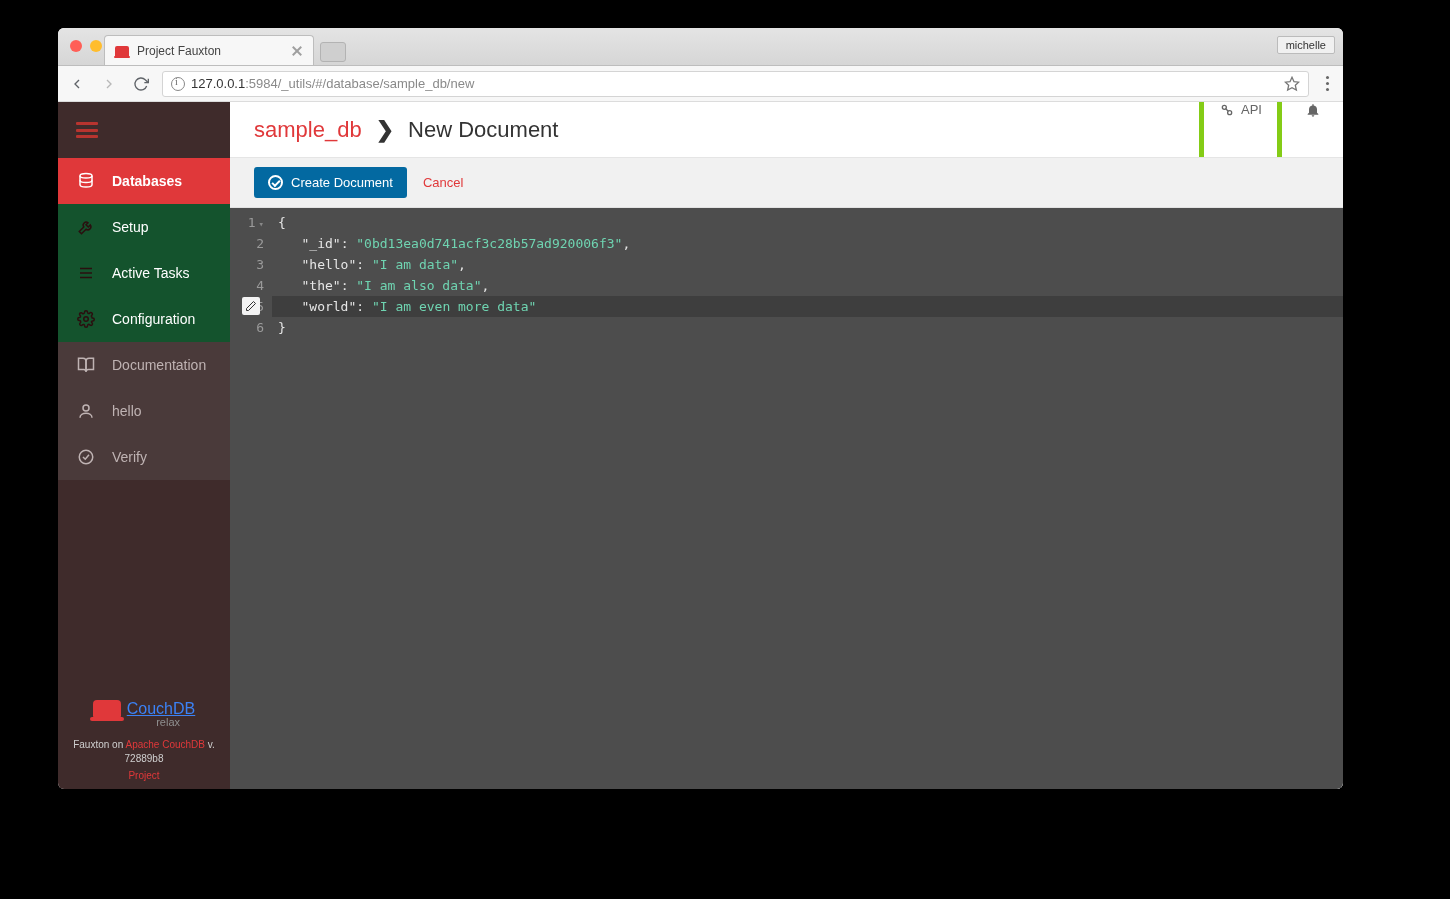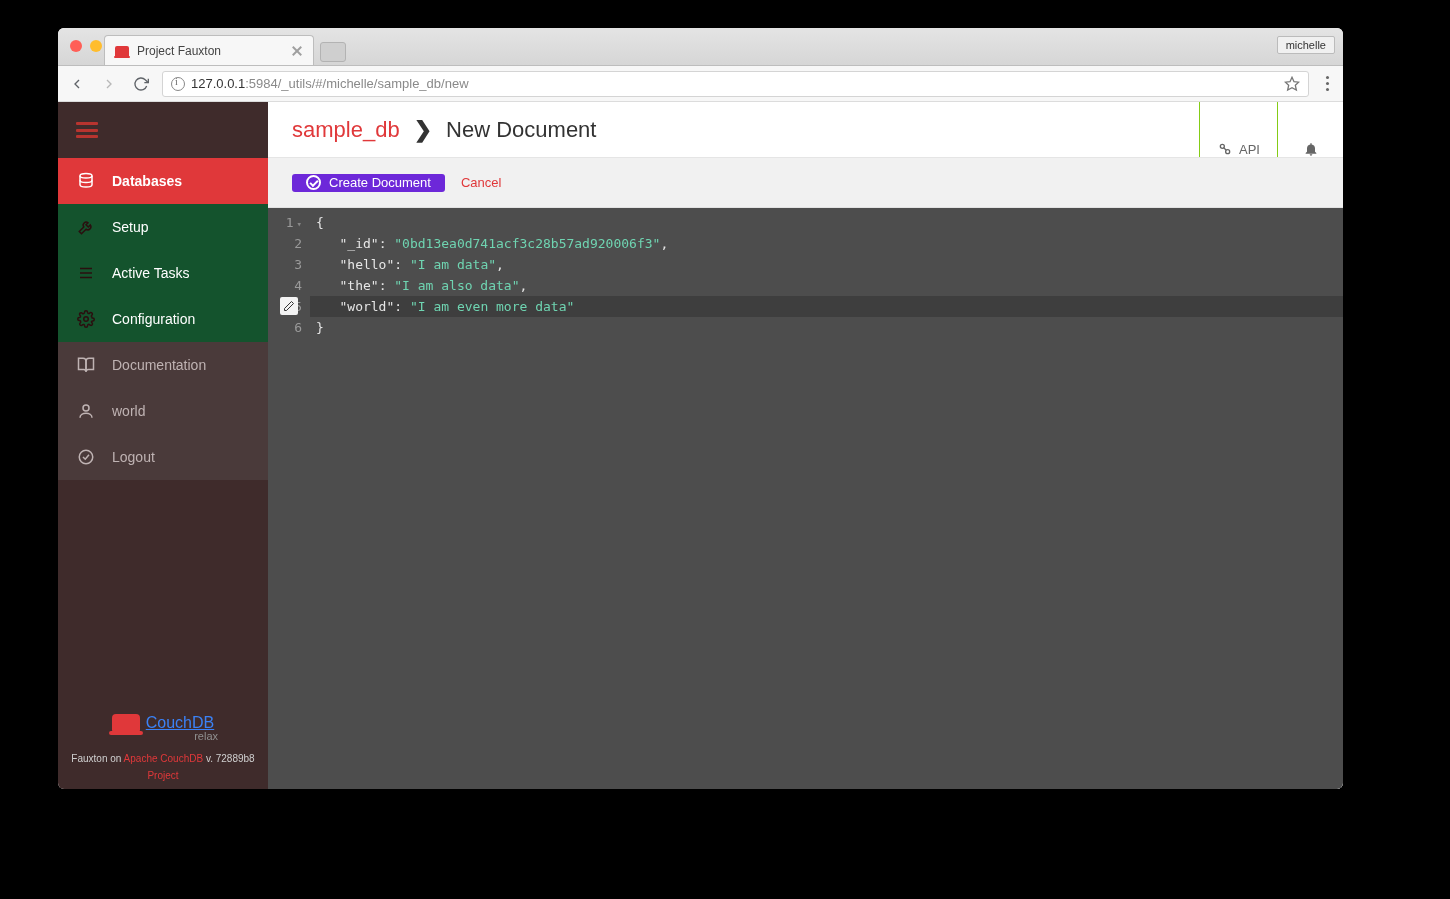":5984/_utils/#/michelle/sample_db/new" span.url-path { text: /michelle/sample -> /database/sample }
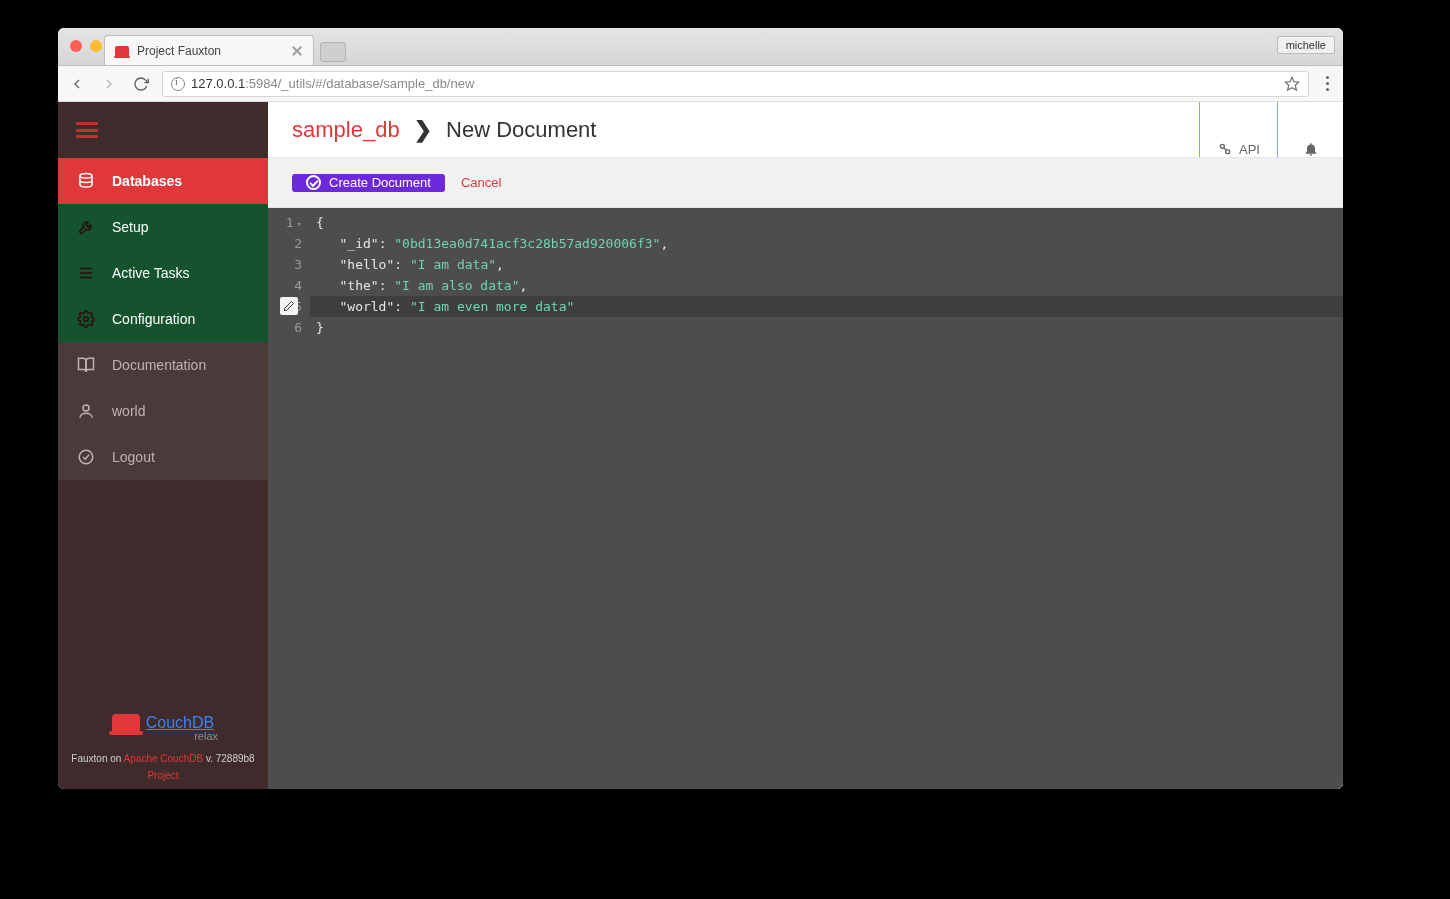"API" .hbtn { align-items: flex-end -> flex-start; border-left: 1px solid #84cc16 -> 5px solid #84cc16 }
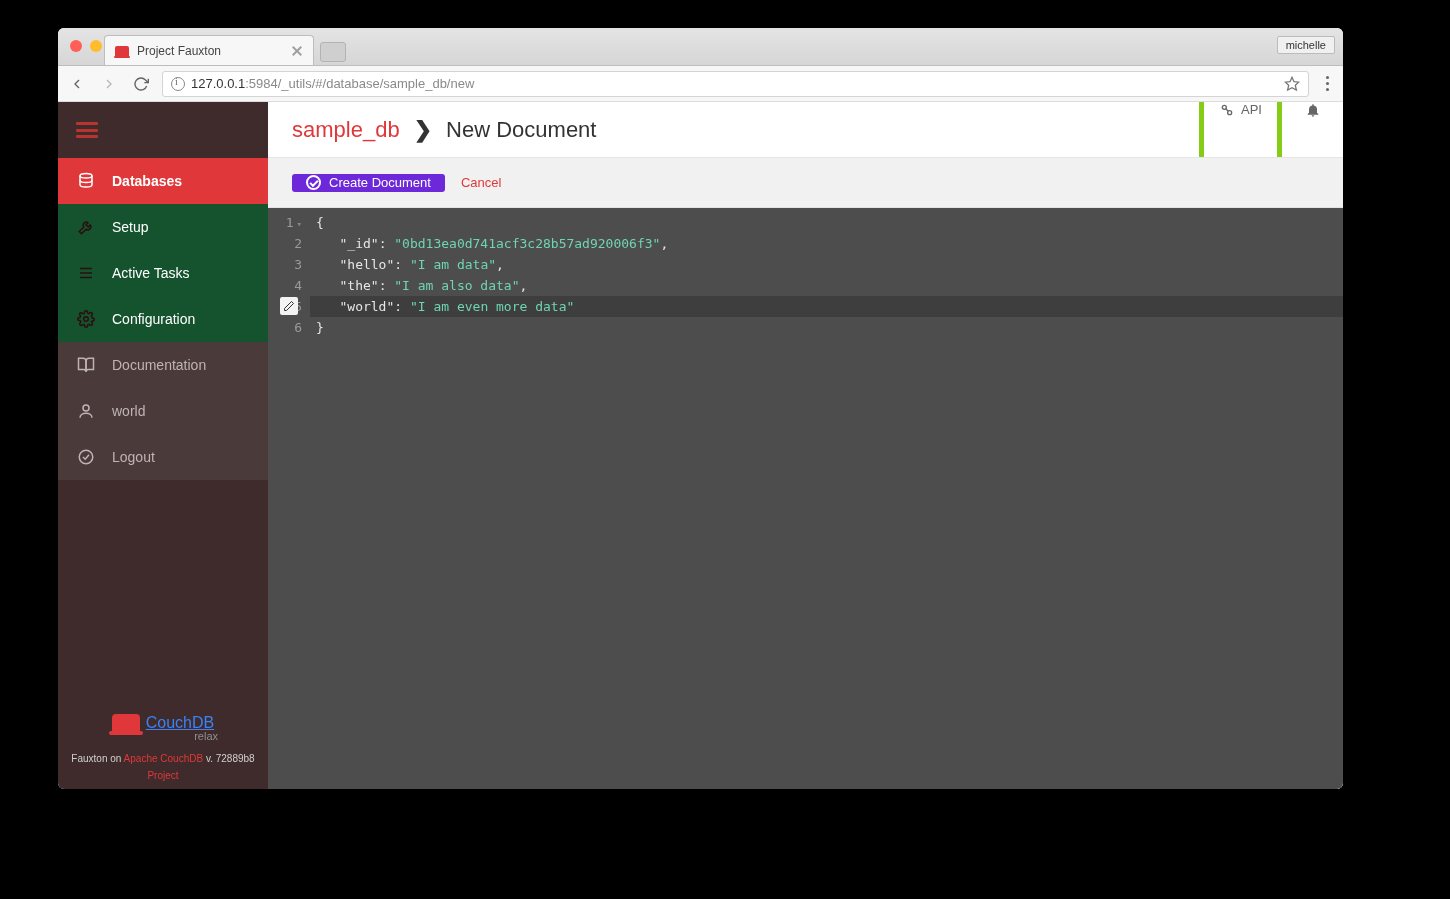"Databases" .sidebar { width: 210px -> 172px }
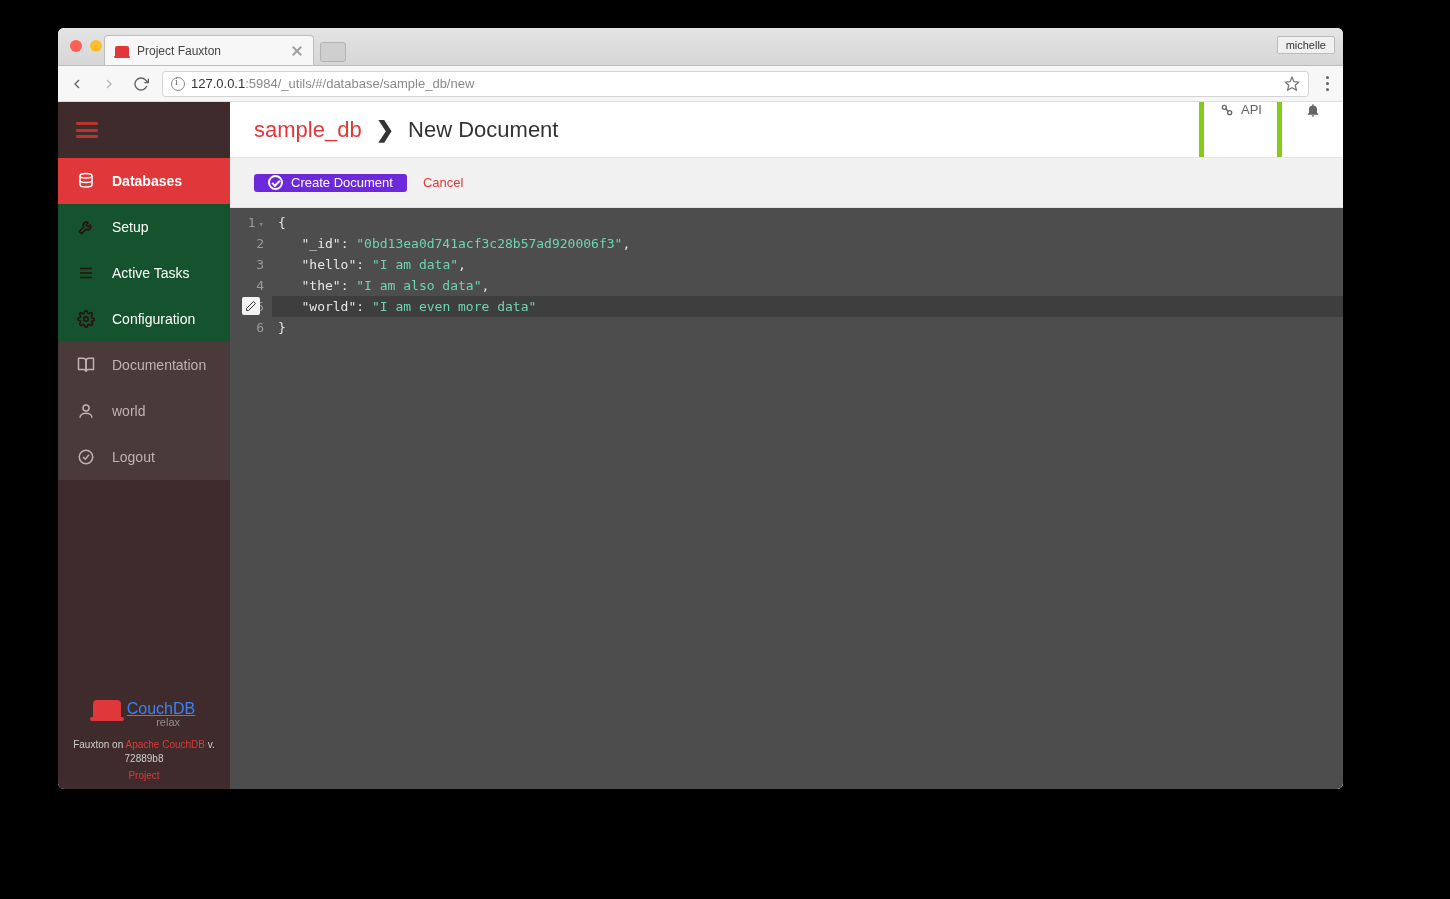"Create Document" .btn-create { background: #6d28d9 -> #0369a1; height: 18px -> 31px }
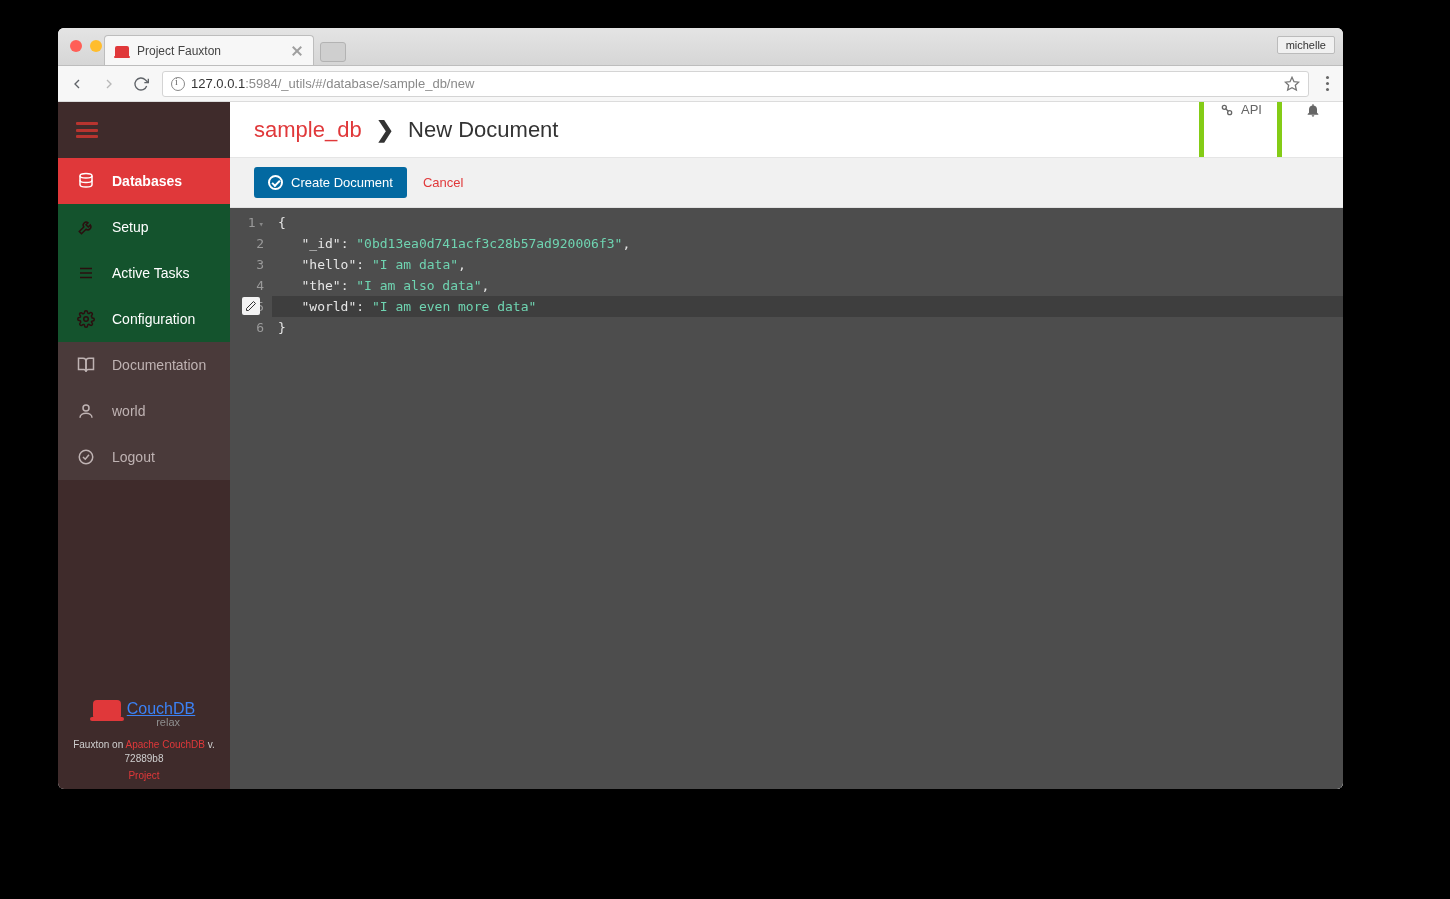"world" span { text: world -> hello }
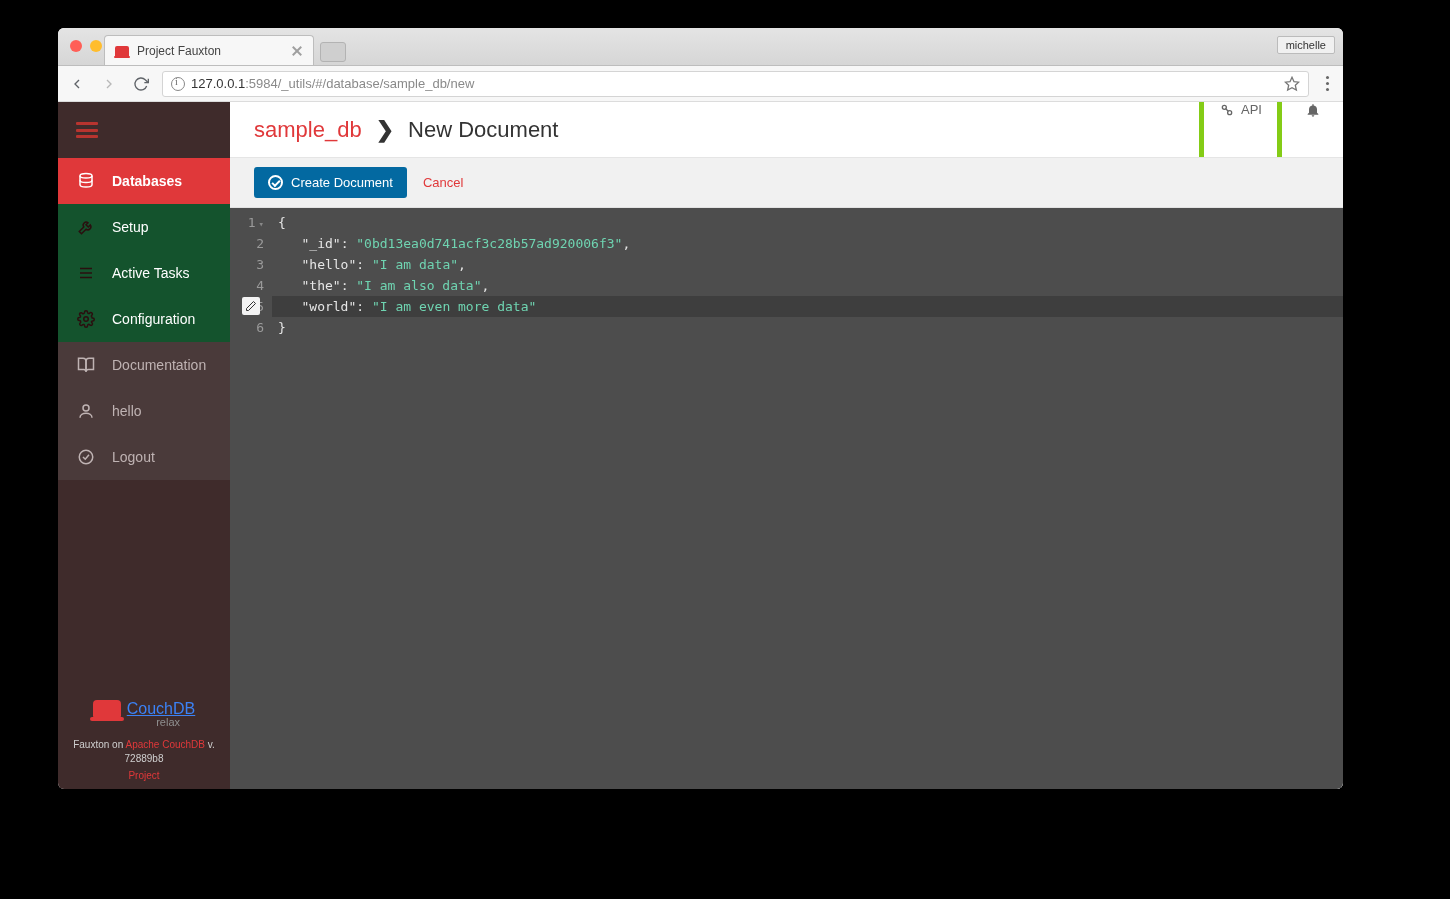"Logout" span { text: Logout -> Verify }
